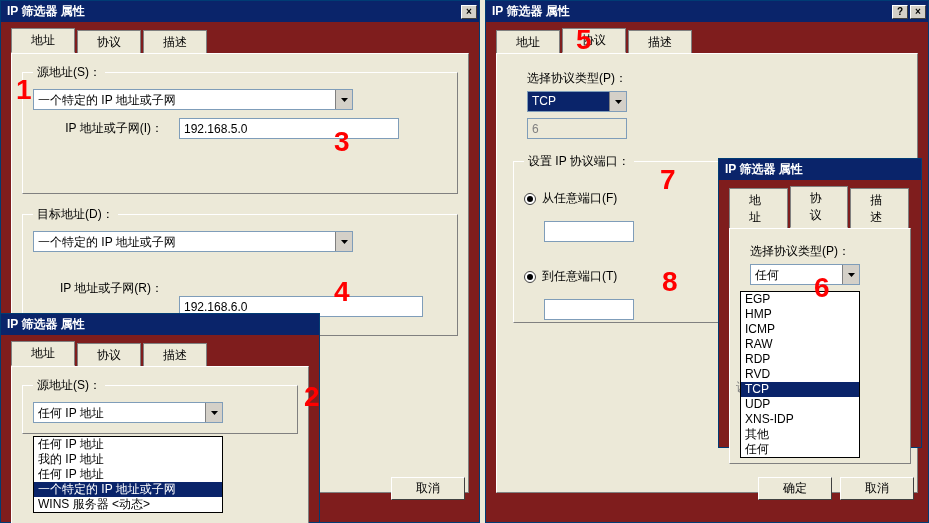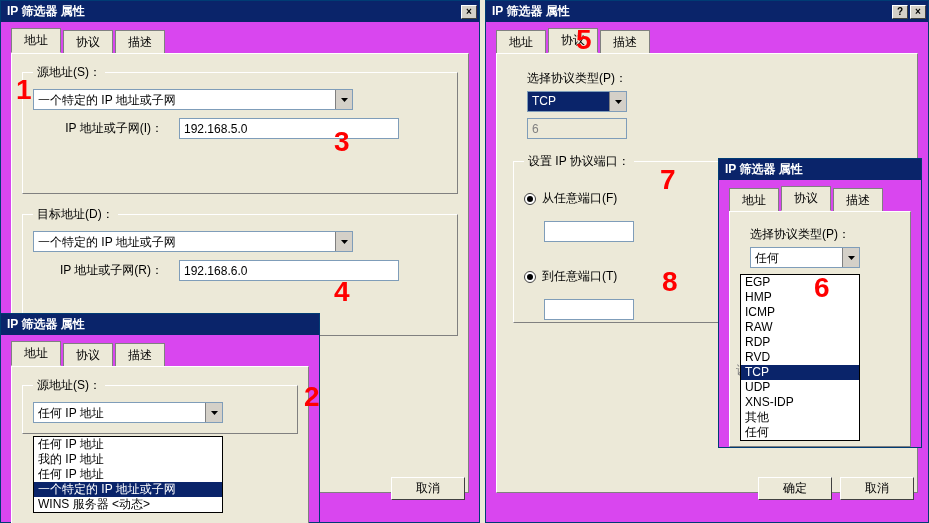"IP 筛选器 属性" .dialog { background: #d946ef -> #7f1d1d }
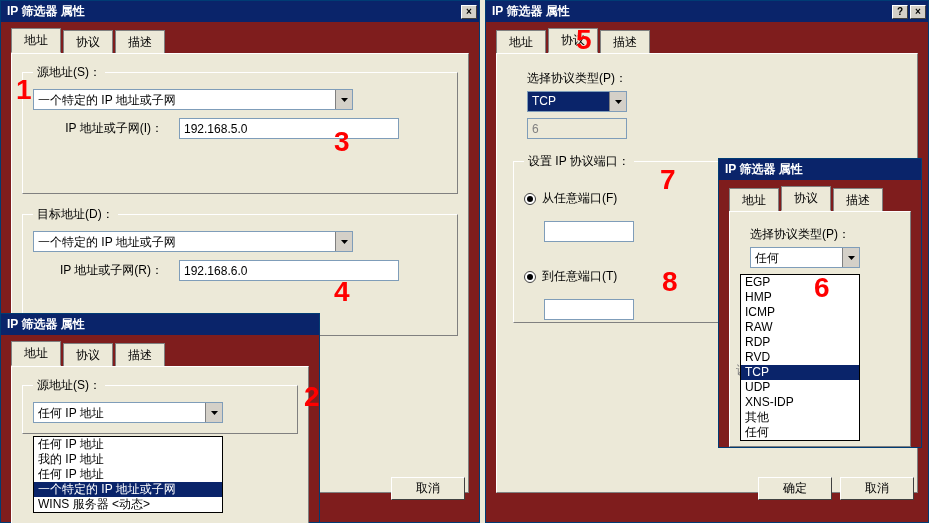"地址" .tab { padding: 3px 12px -> 3px 19px }
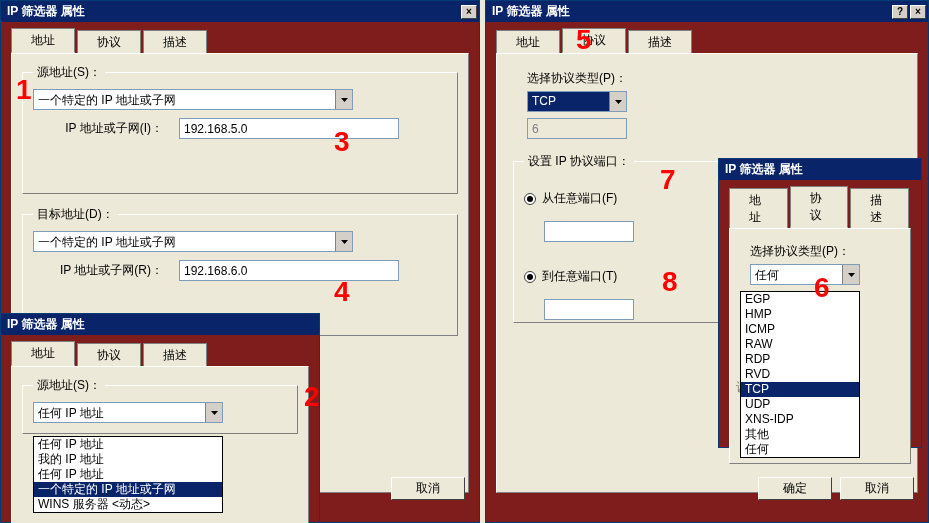"192.168.6.0" input.textbox { margin-top: none -> 36px; width: 220px -> 244px }
